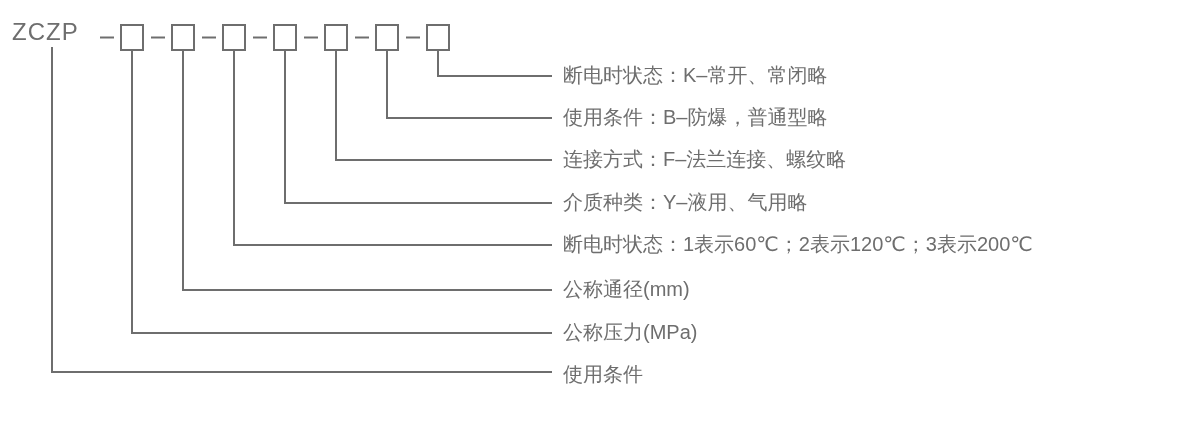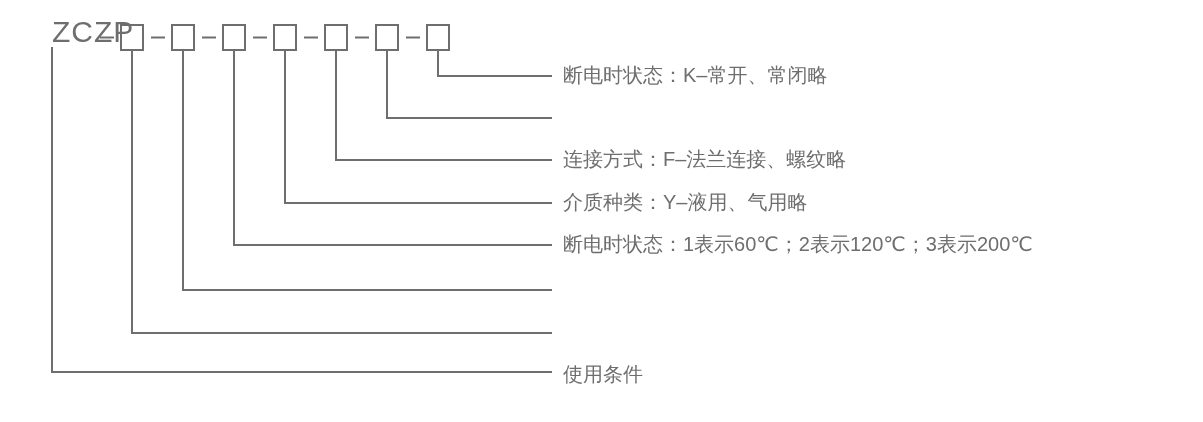"ZCZP" .model-code-text { font-size: 30px -> 24px; margin-left: 40px -> none }
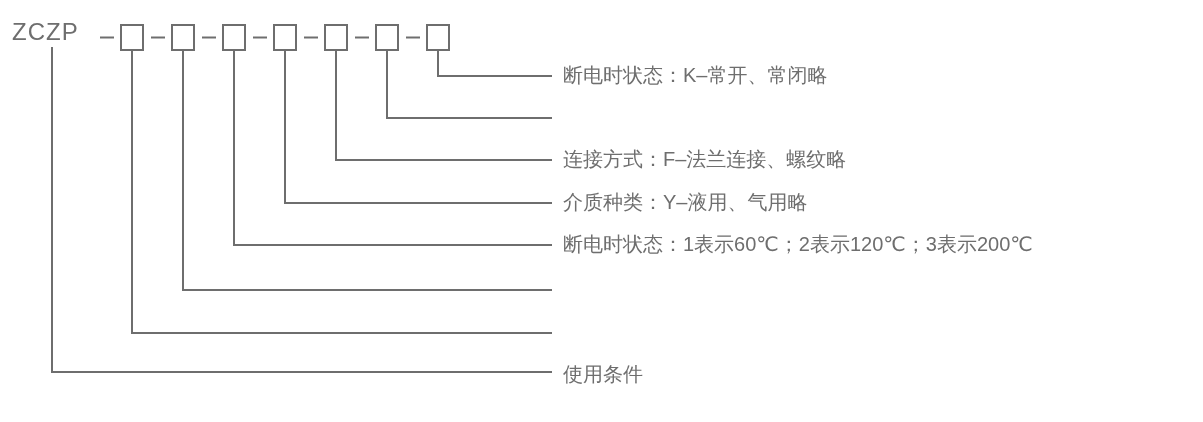"使用条件：B–防爆，普通型略" div.legend-label { html: none -> <div>使用条件：B–防爆，普通型略</div> }
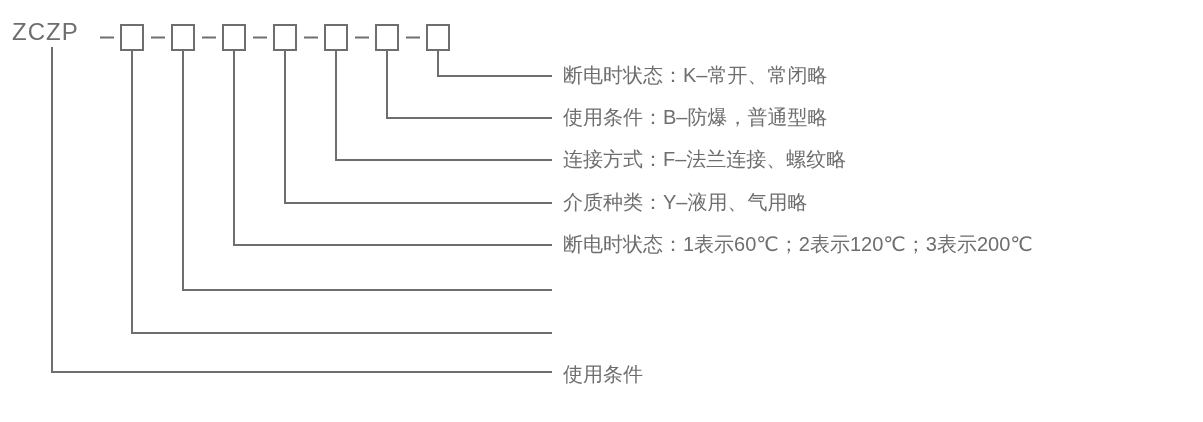"公称通径(mm)" div.legend-label { html: none -> <div>公称通径(mm)</div> }
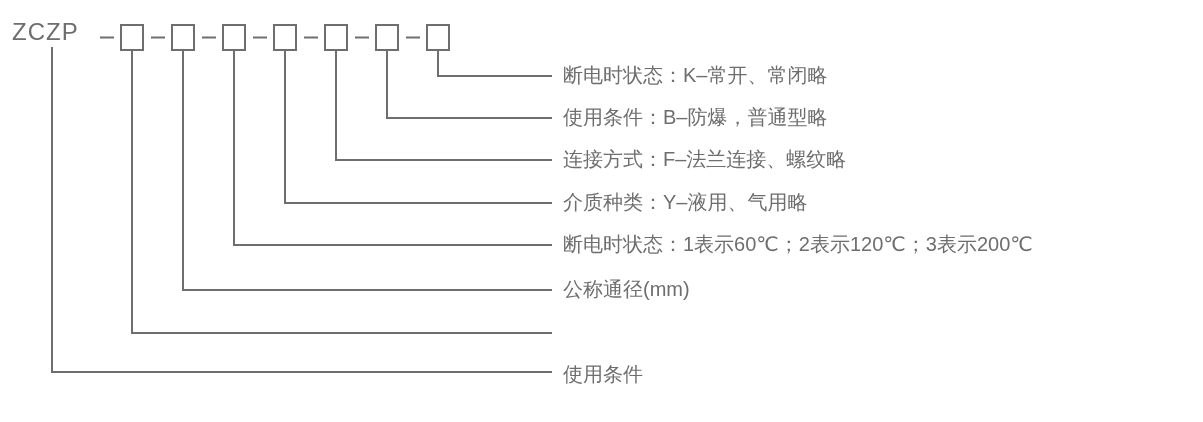"公称压力(MPa)" div.legend-label { html: none -> <div>公称压力(MPa)</div> }
